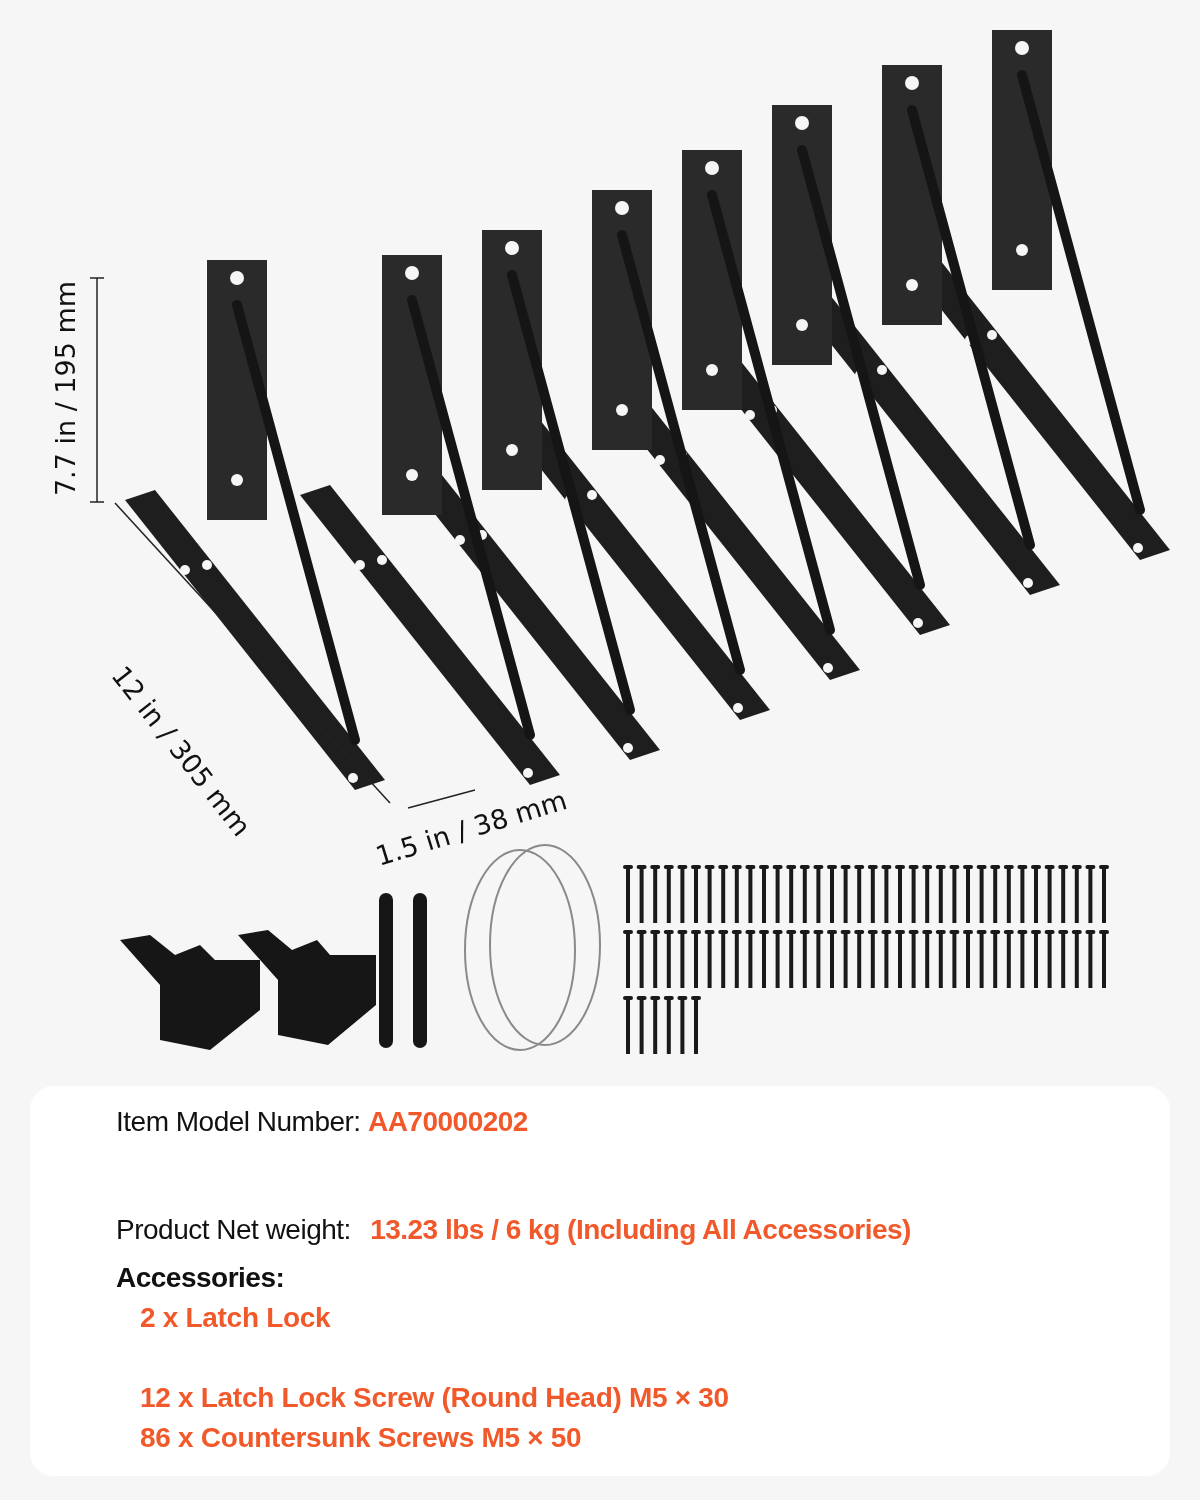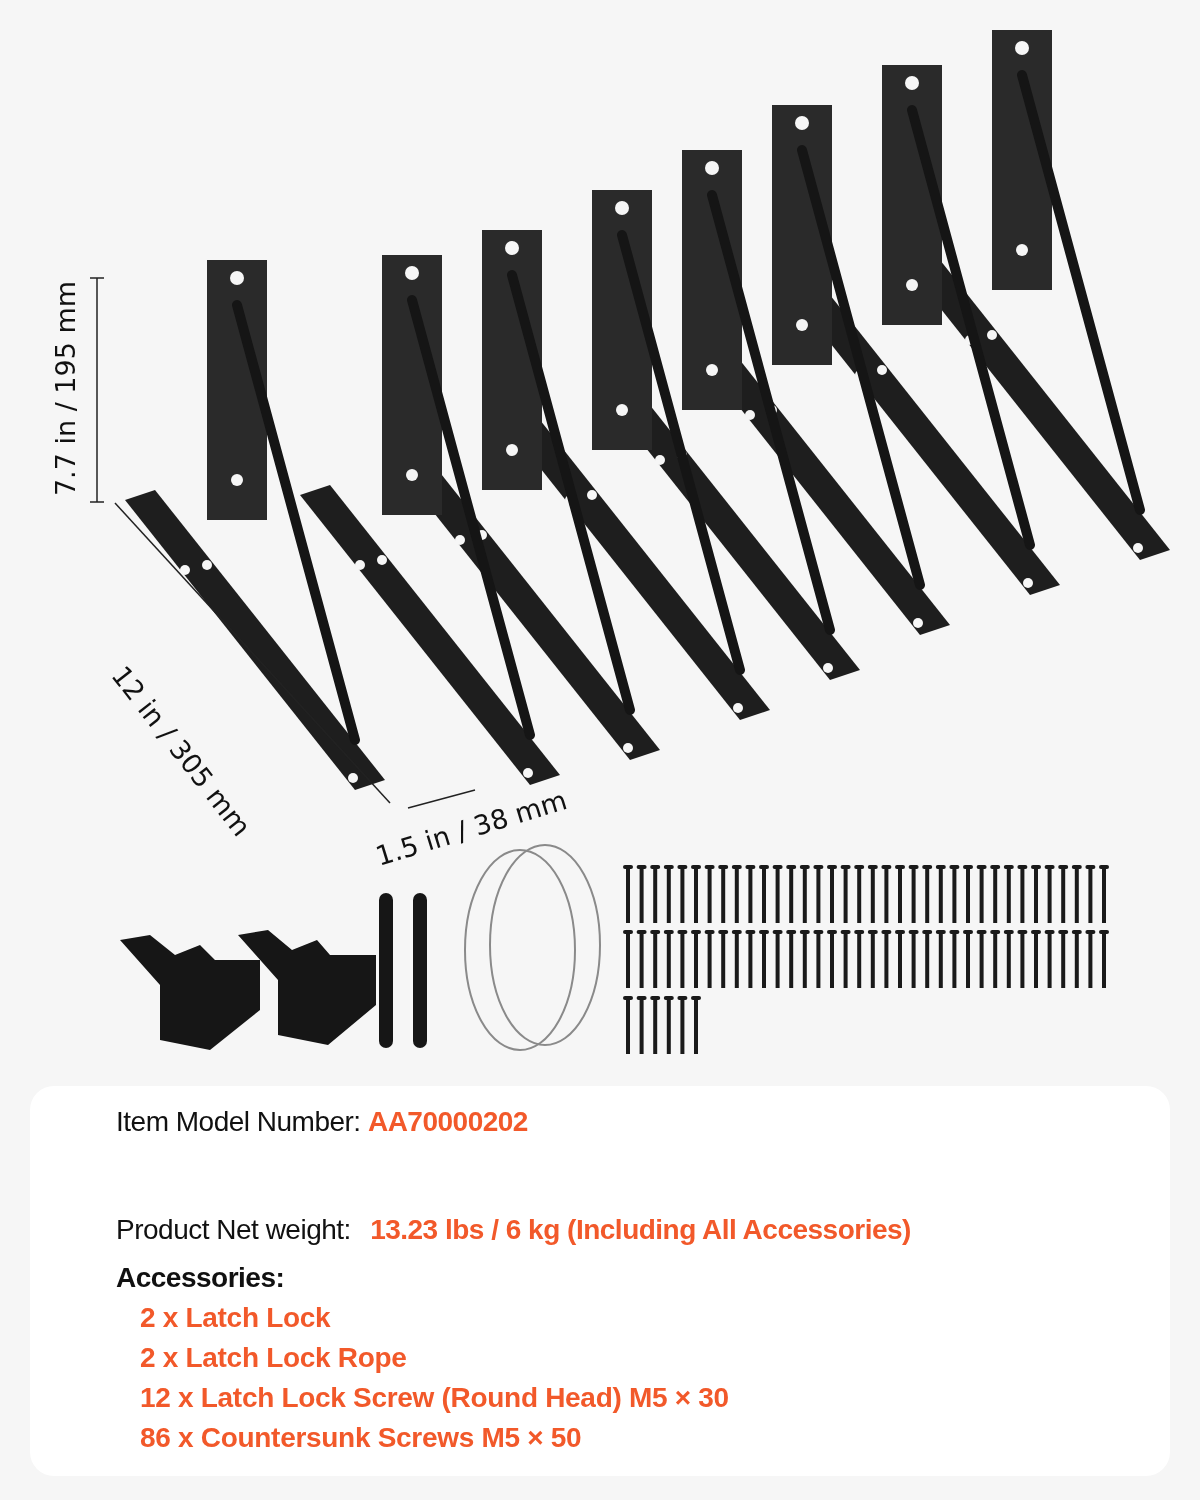"2 x Latch Lock Rope" div.acc { html: <div>2 x Latch Lock Rope</div> -> none }
